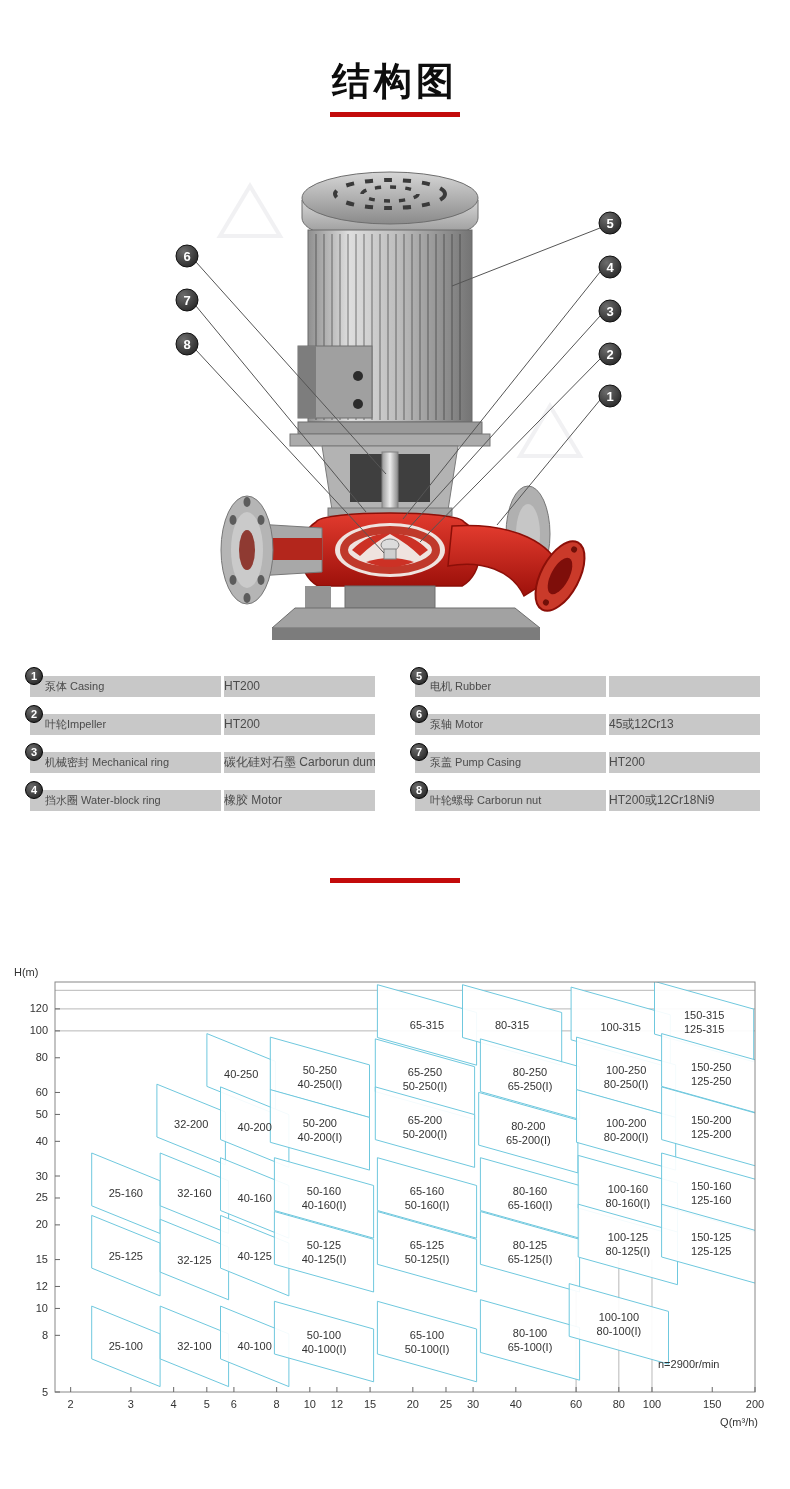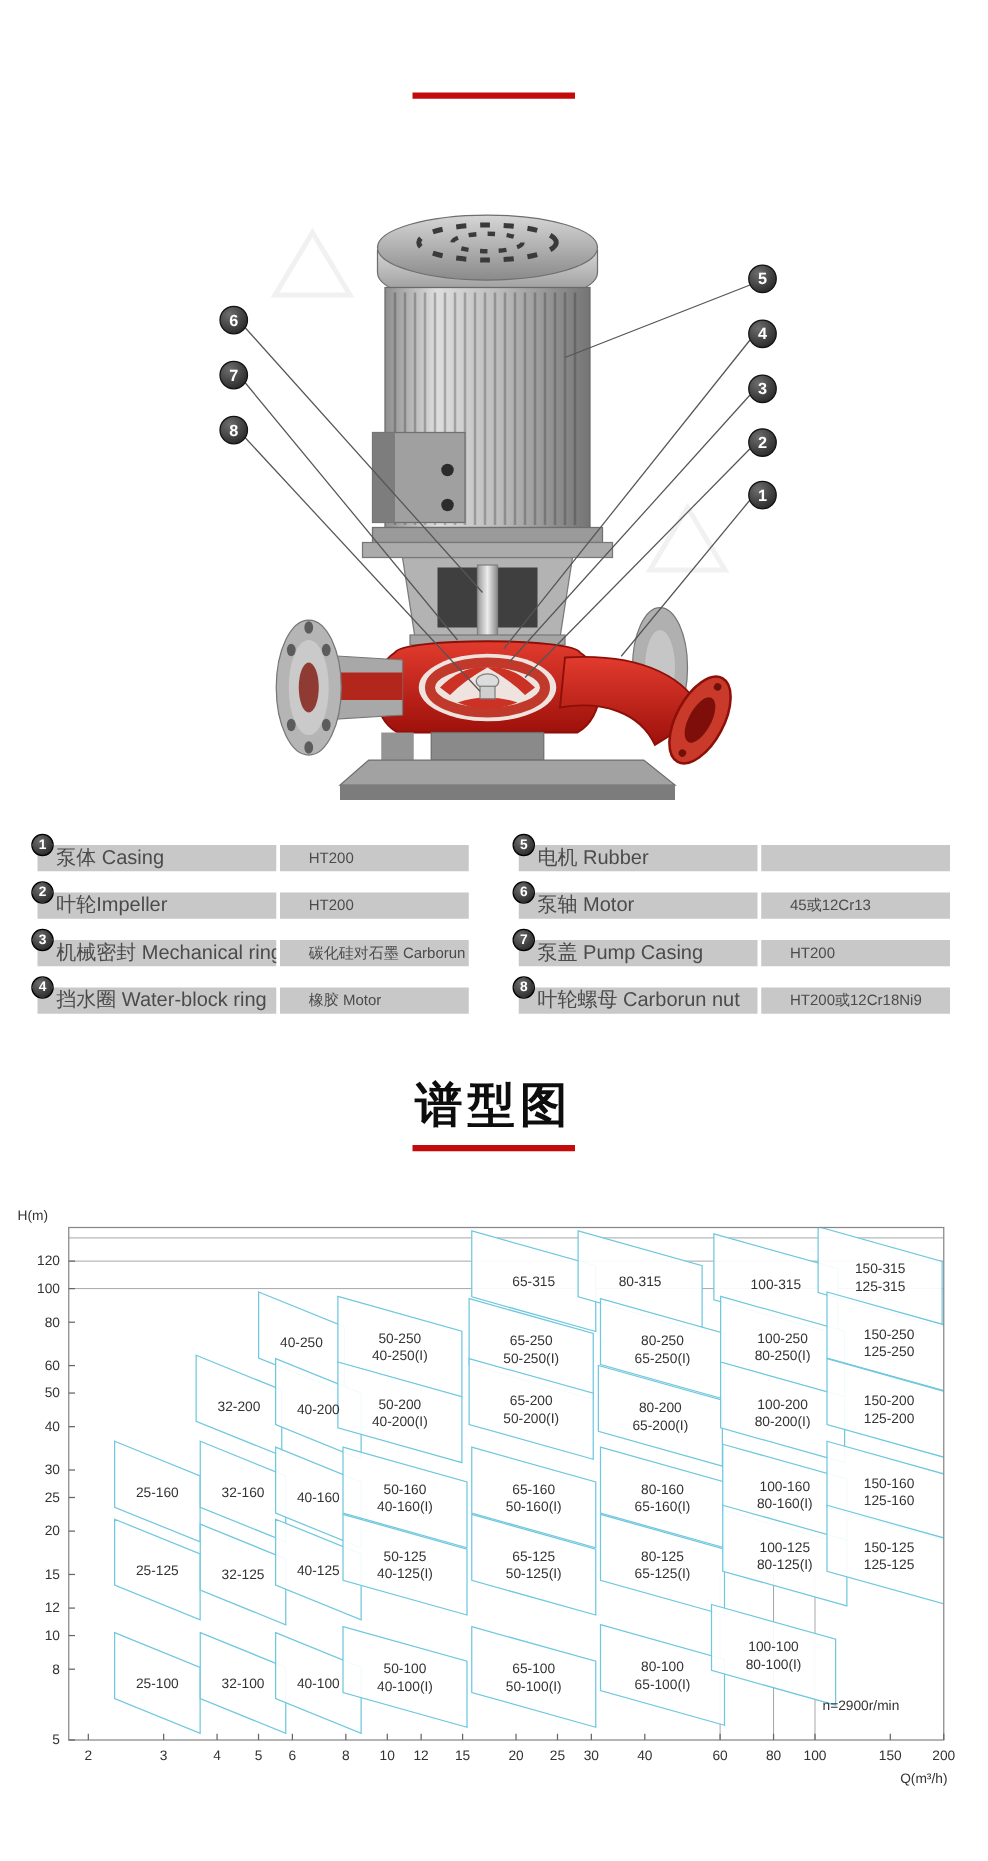"结构图" div.section-title { html: none -> <div>结构图</div> }
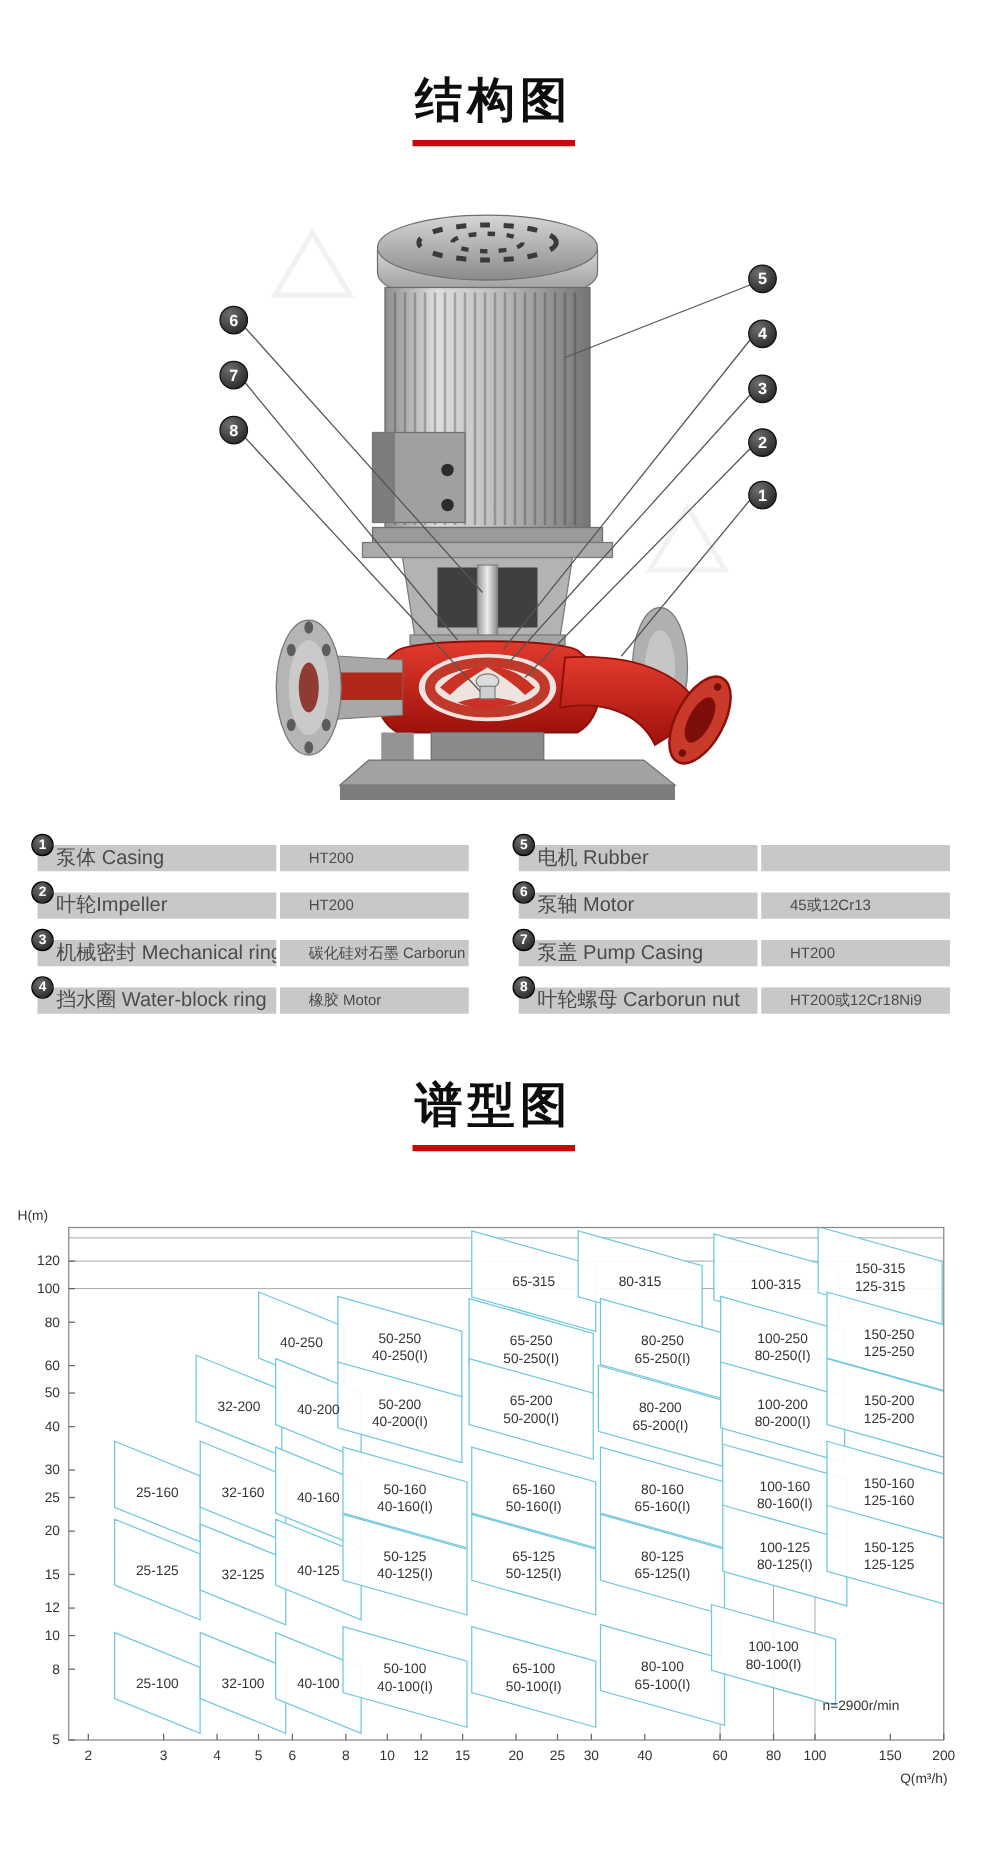"泵体 Casing" .part-name { font-size: 16px -> 11px }
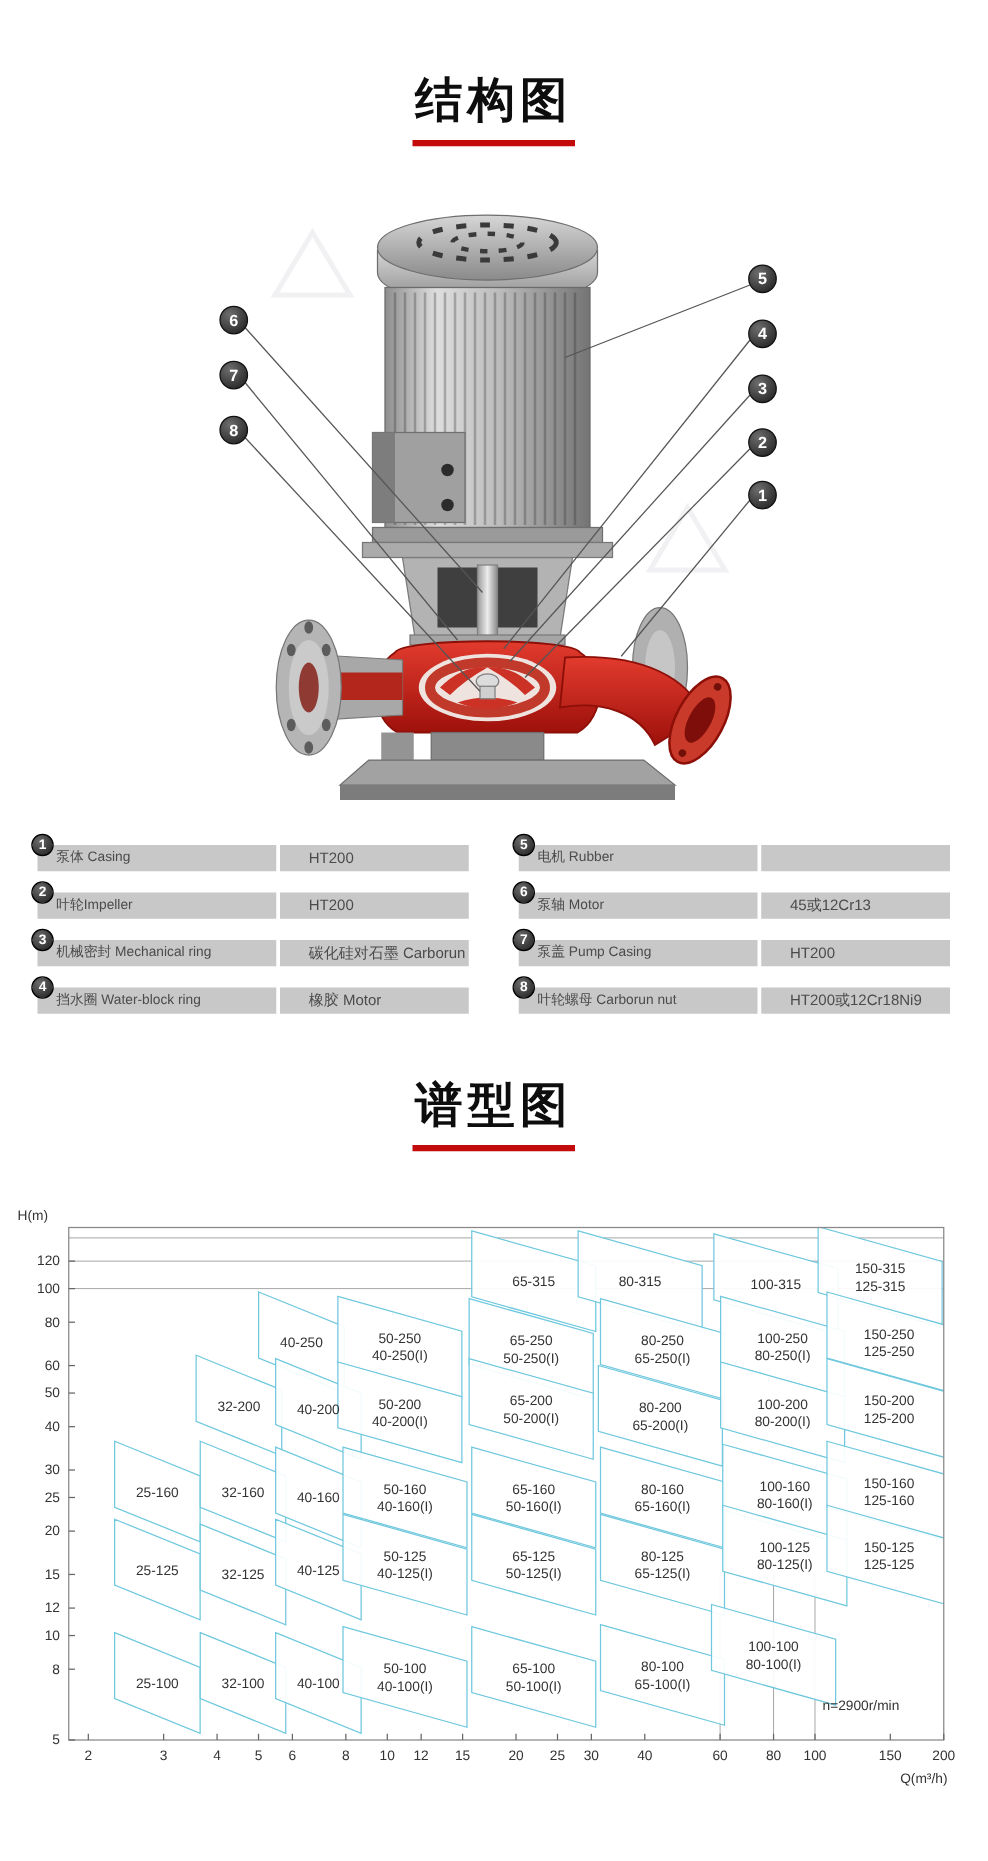"HT200" .part-material { padding-left: 23px -> 0 }
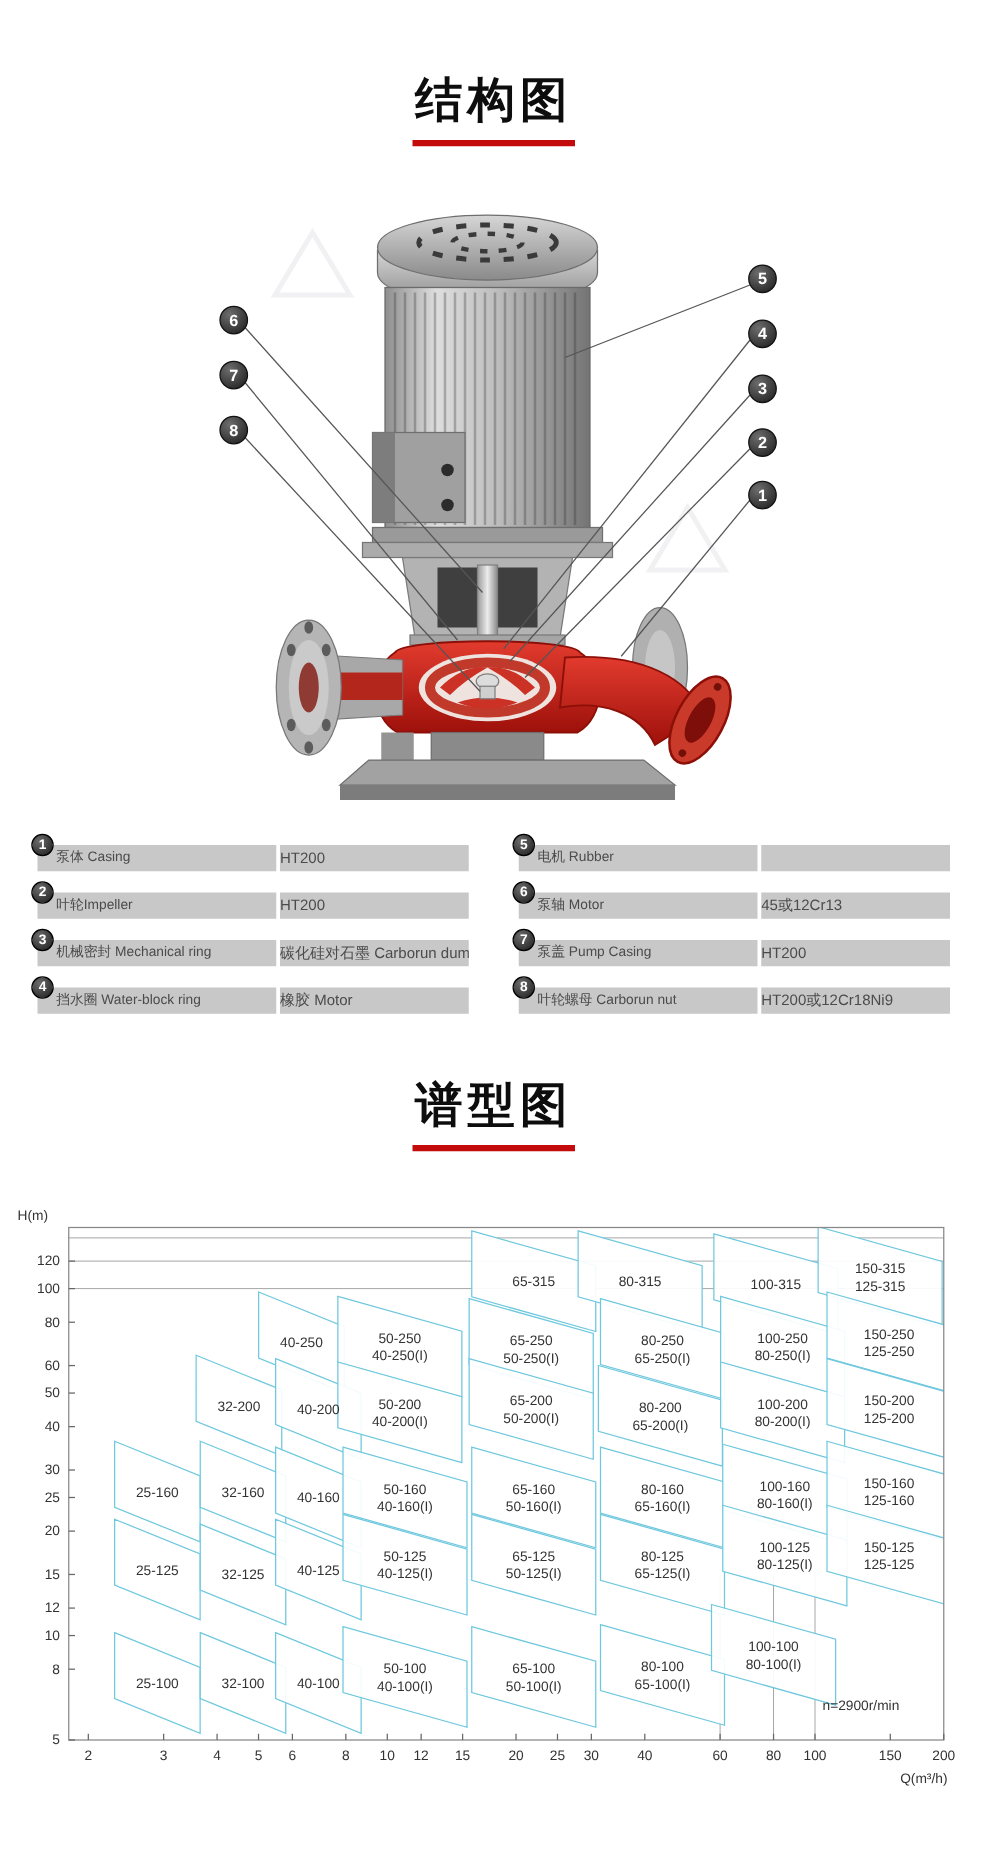"谱型图" div.section-title { html: <div>谱型图</div> -> none }
